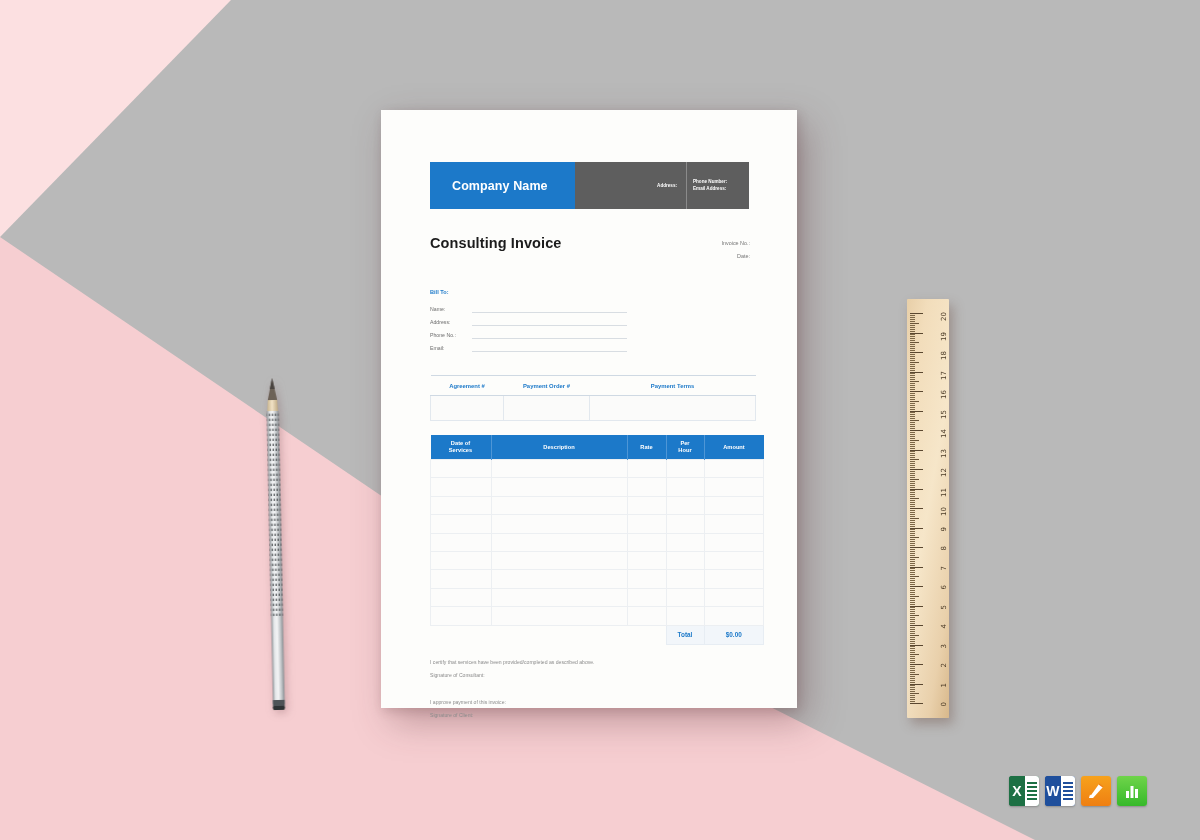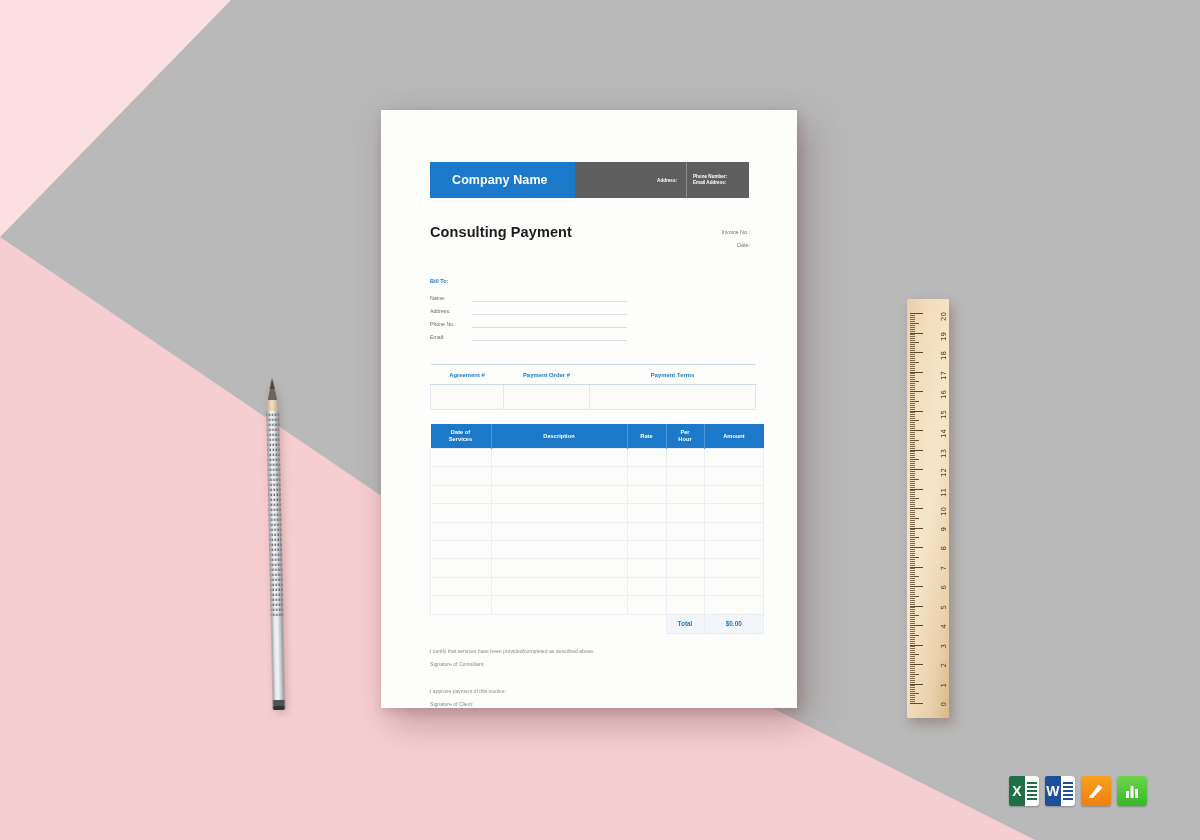"Company Name" .inv-header { height: 36px -> 47px }
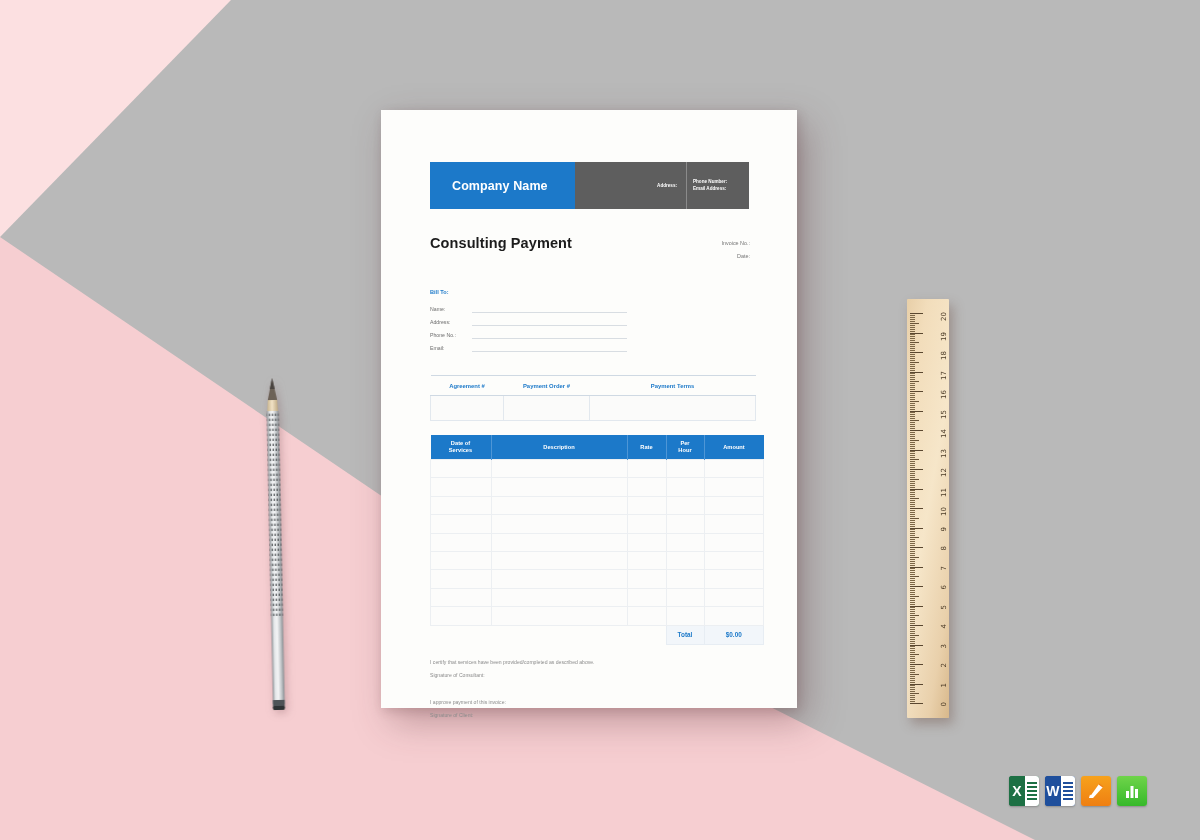"Consulting Payment" div.doc-title { text: Payment -> Invoice }
